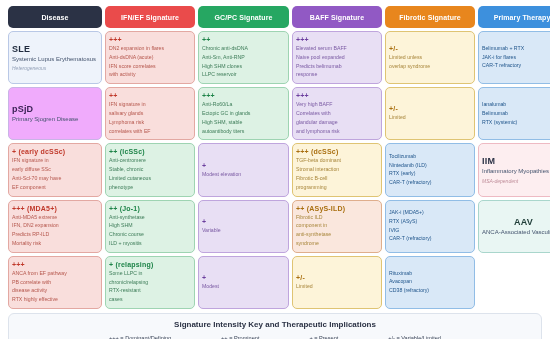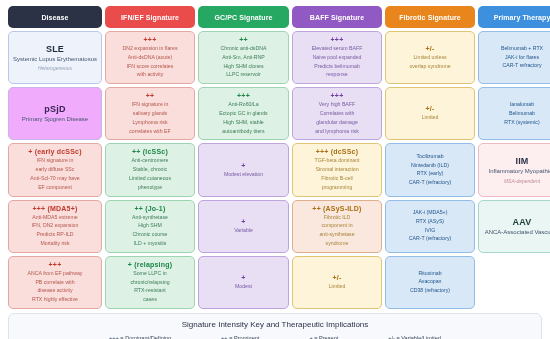"SLE" .cell { align-items: center -> flex-start }
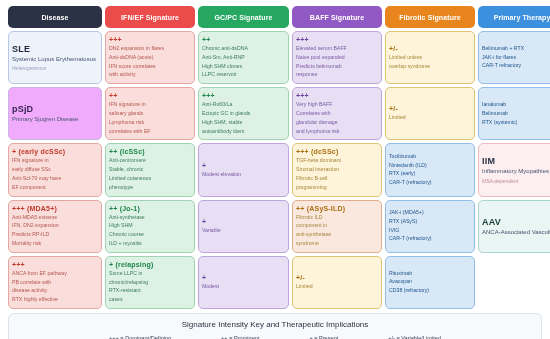"AAV" .c-dis-4 .name { margin-left: none -> 32px }
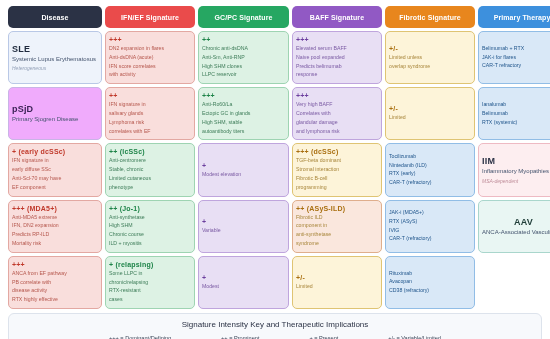"Signature Intensity Key and Therapeutic" .legend-title { font-weight: normal -> bold }
